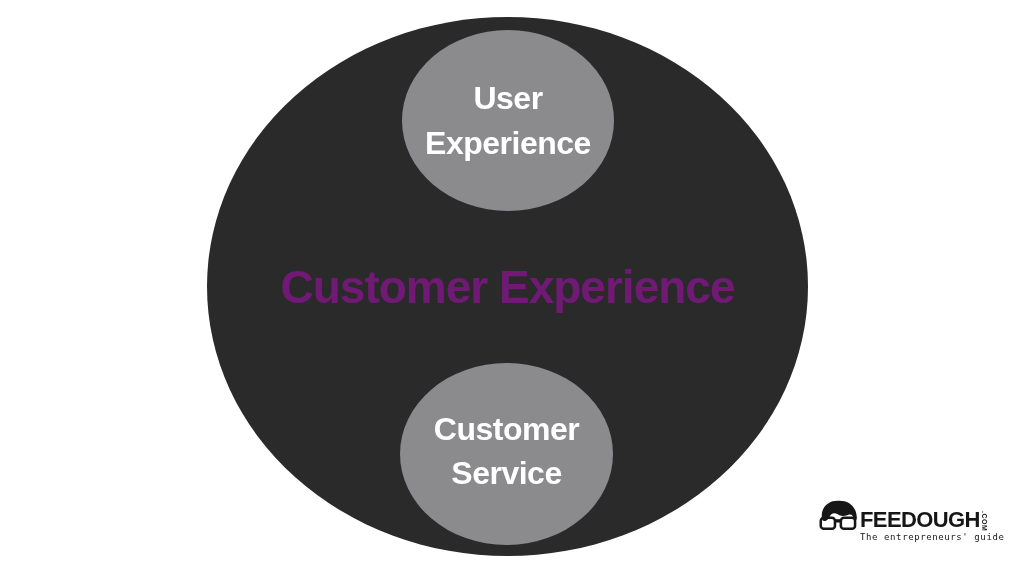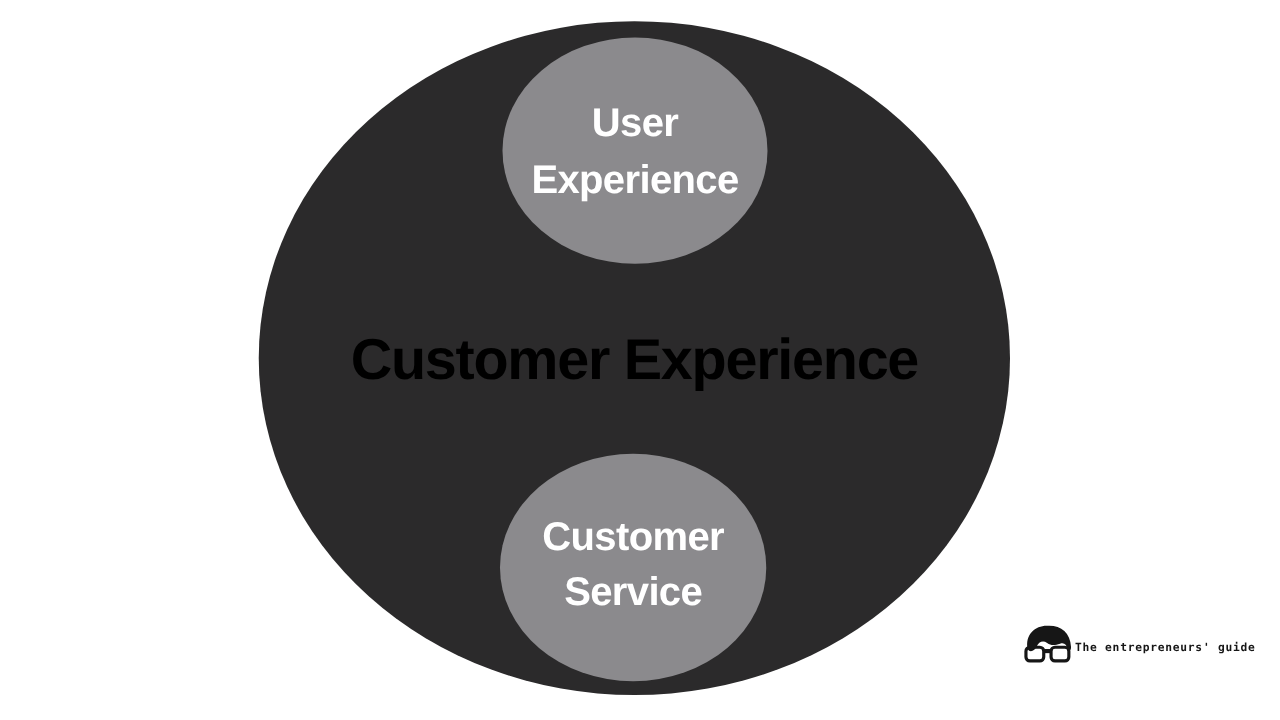"Customer Experience" .center-label { color: #000000 -> #701a75 }
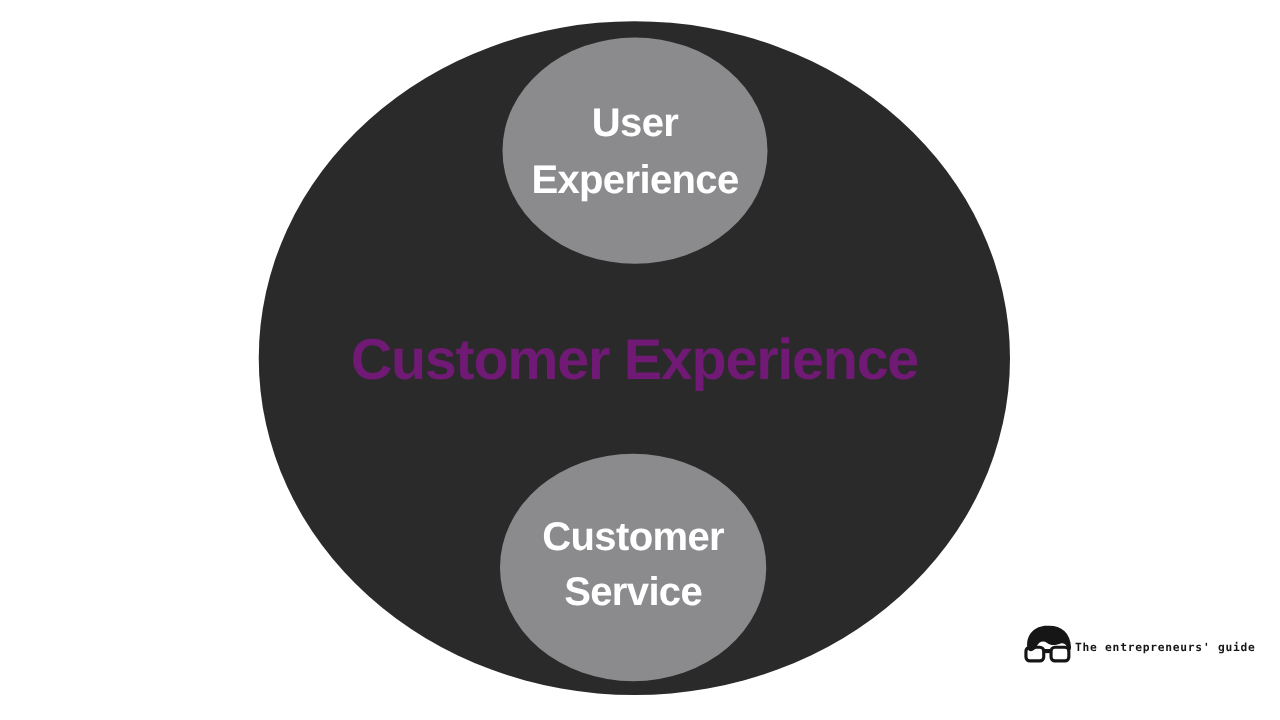"FEEDOUGH" div.logo-row { html: none -> <div> <span>FEEDOUGH</span> <span>.COM</span> </div> }
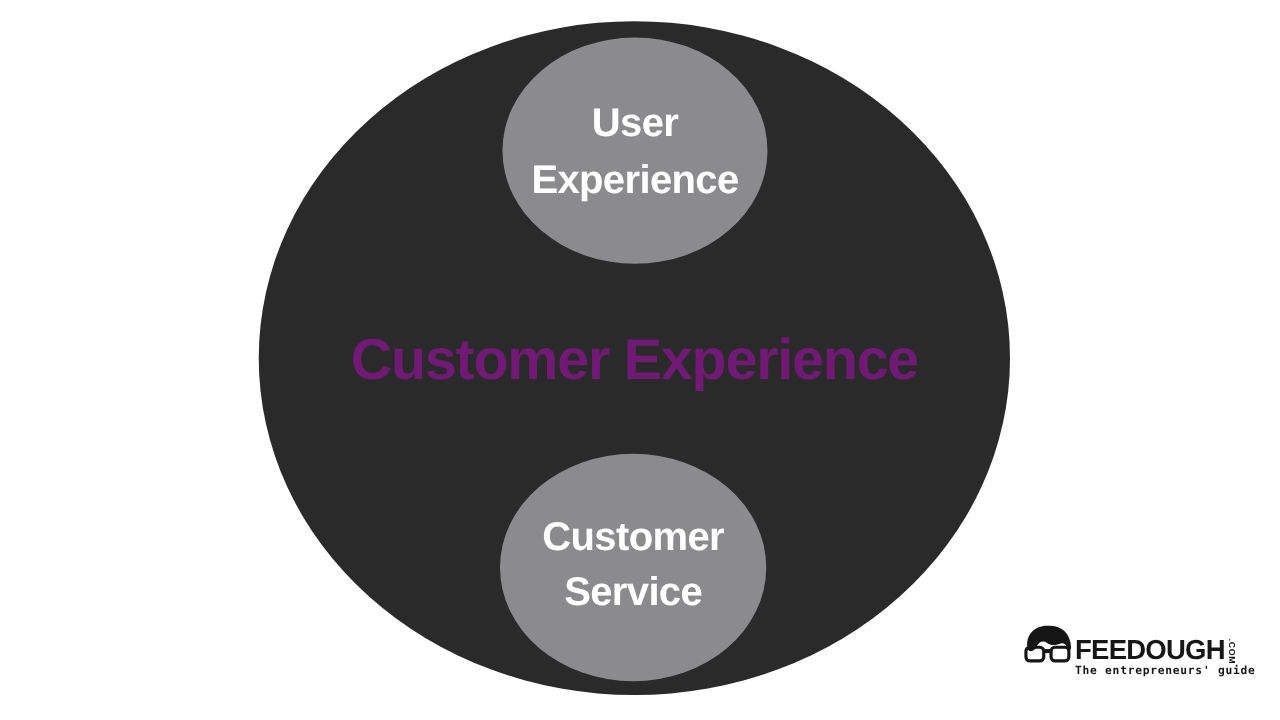"The entrepreneurs' guide" .logo-tagline { font-weight: bold -> normal }
